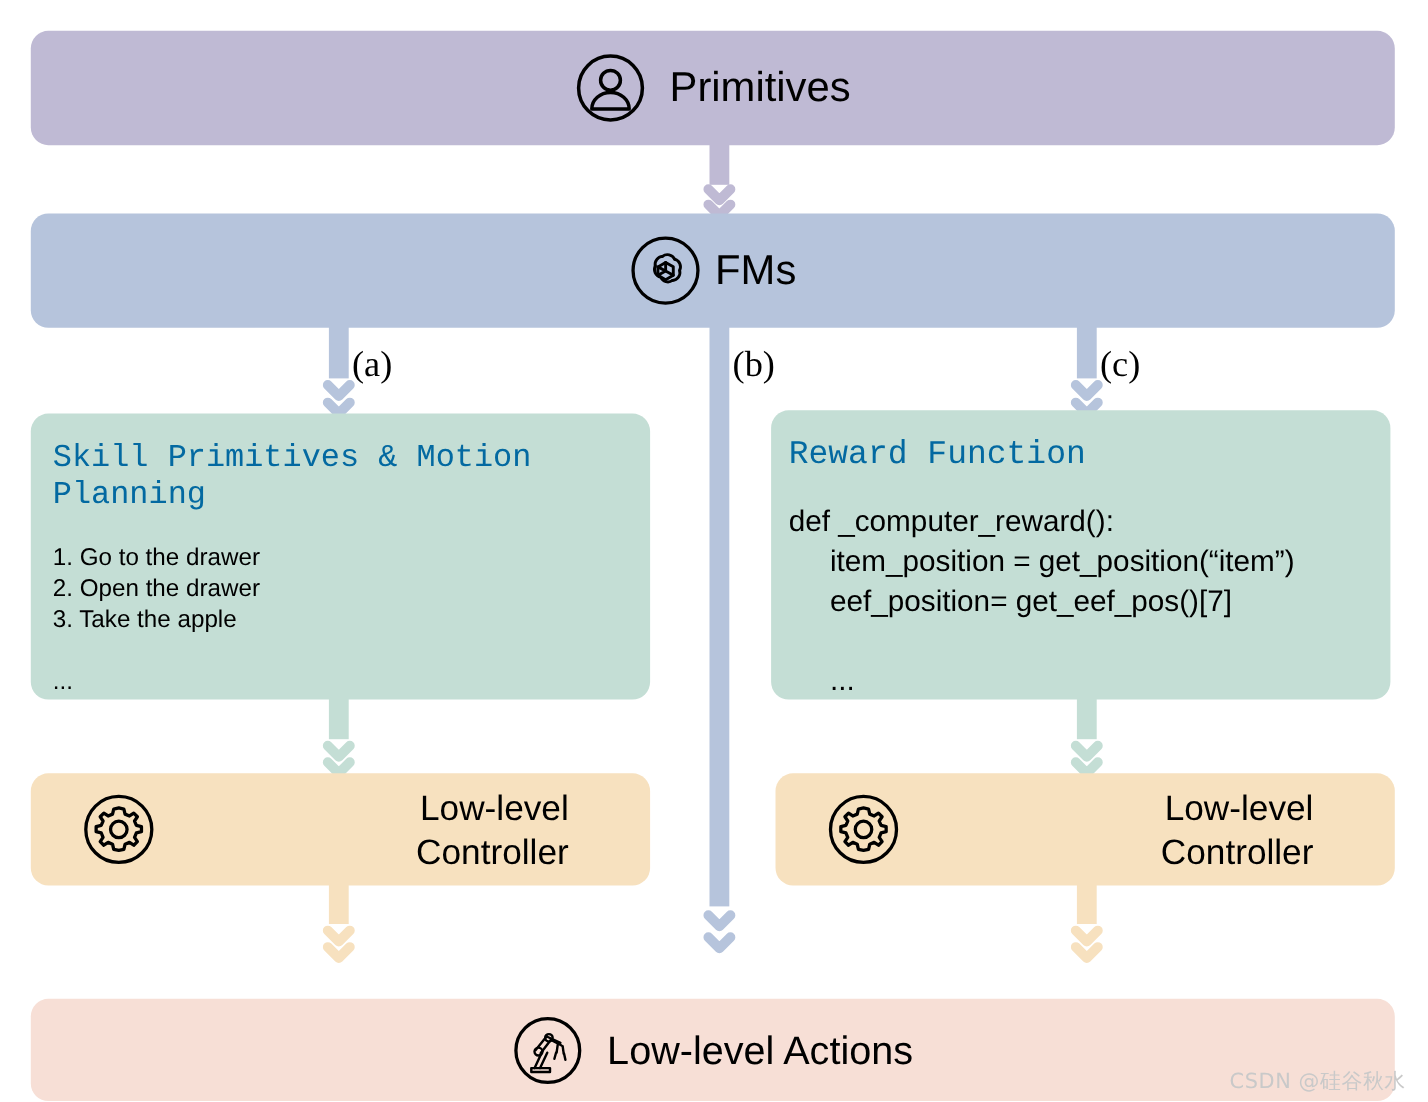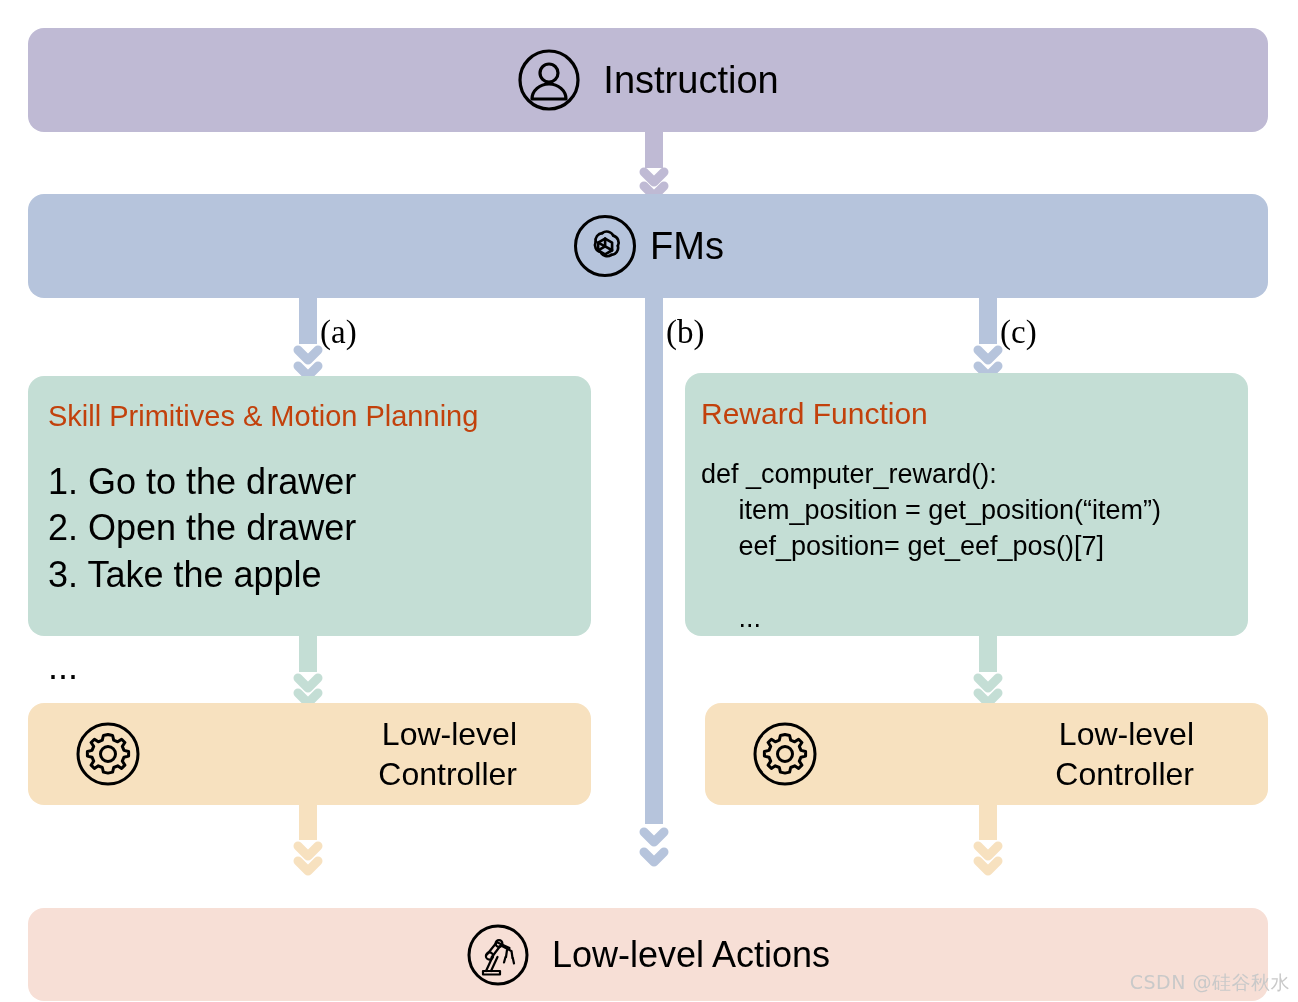"Instruction" div.node-label { text: Instruction -> Primitives }
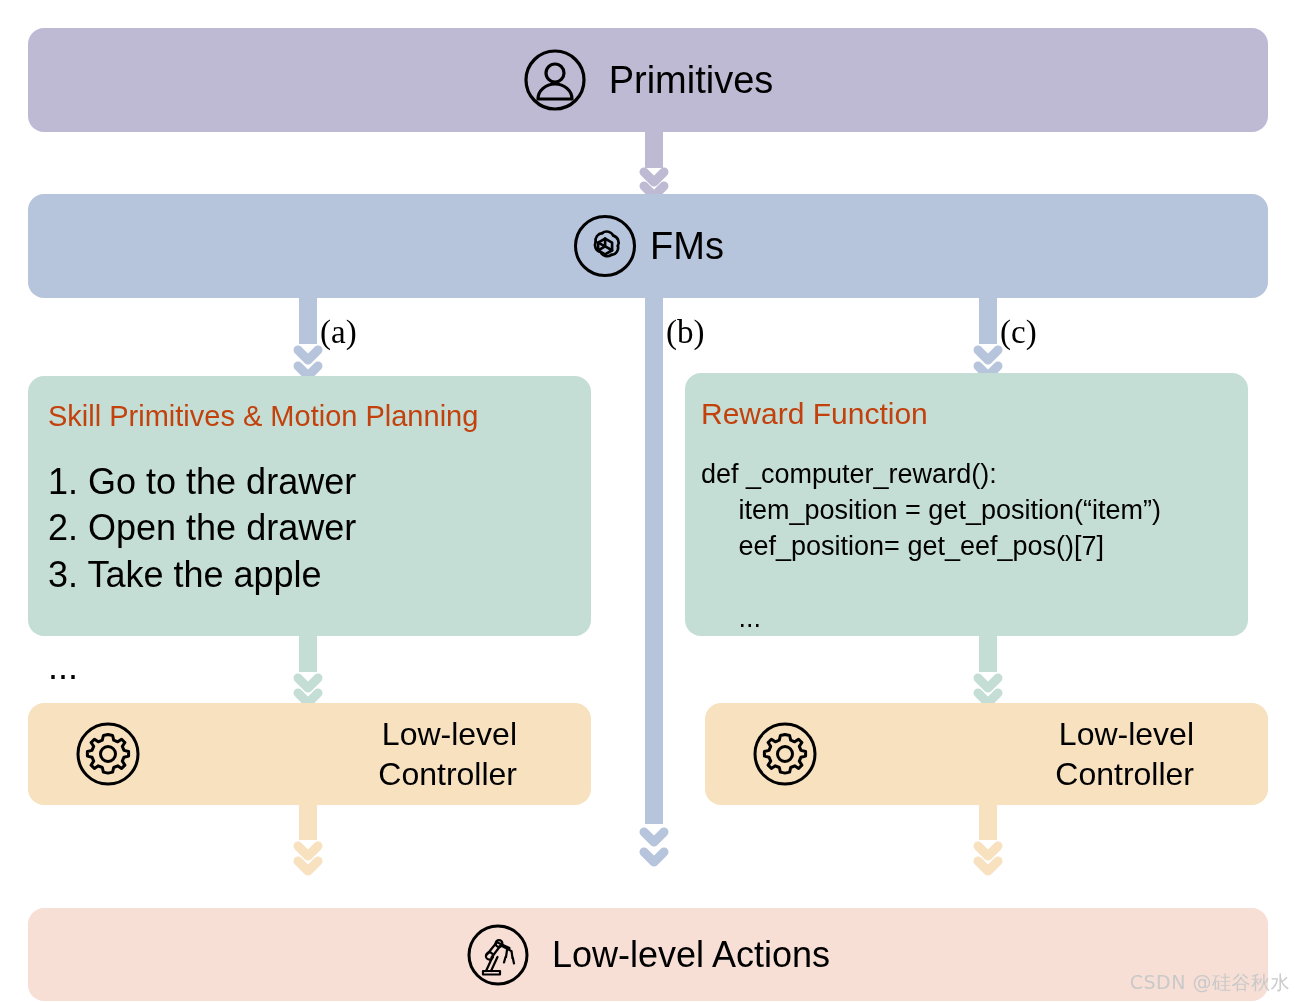"Skill Primitives & Motion Planning" .box-title { color: #c2410c -> #0369a1; font-family: none -> Liberation Mono, monospace }
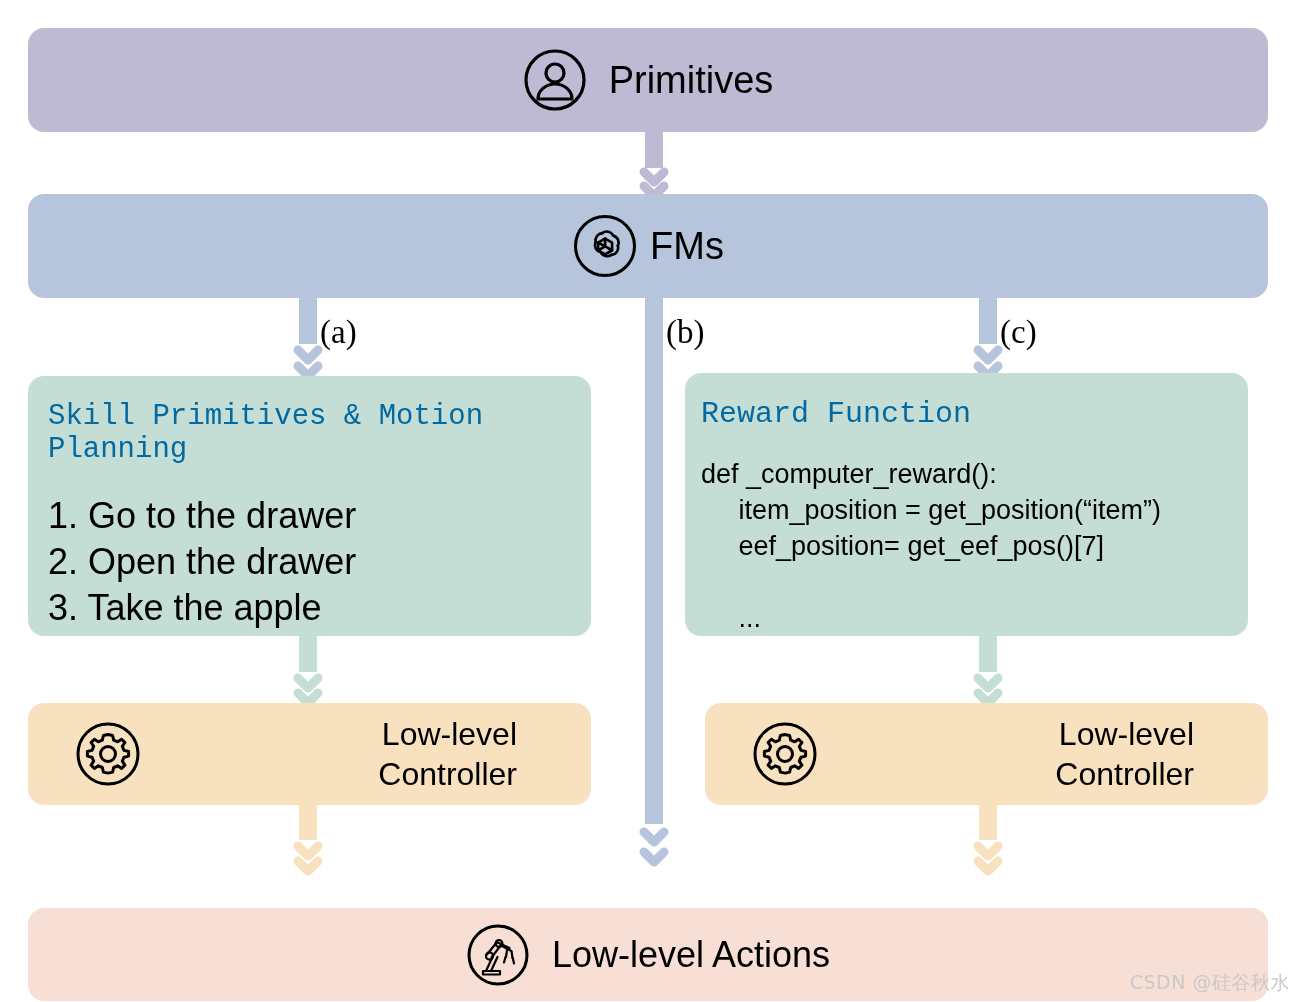"Reward Function" #reward-node { left: 685px -> 701px }
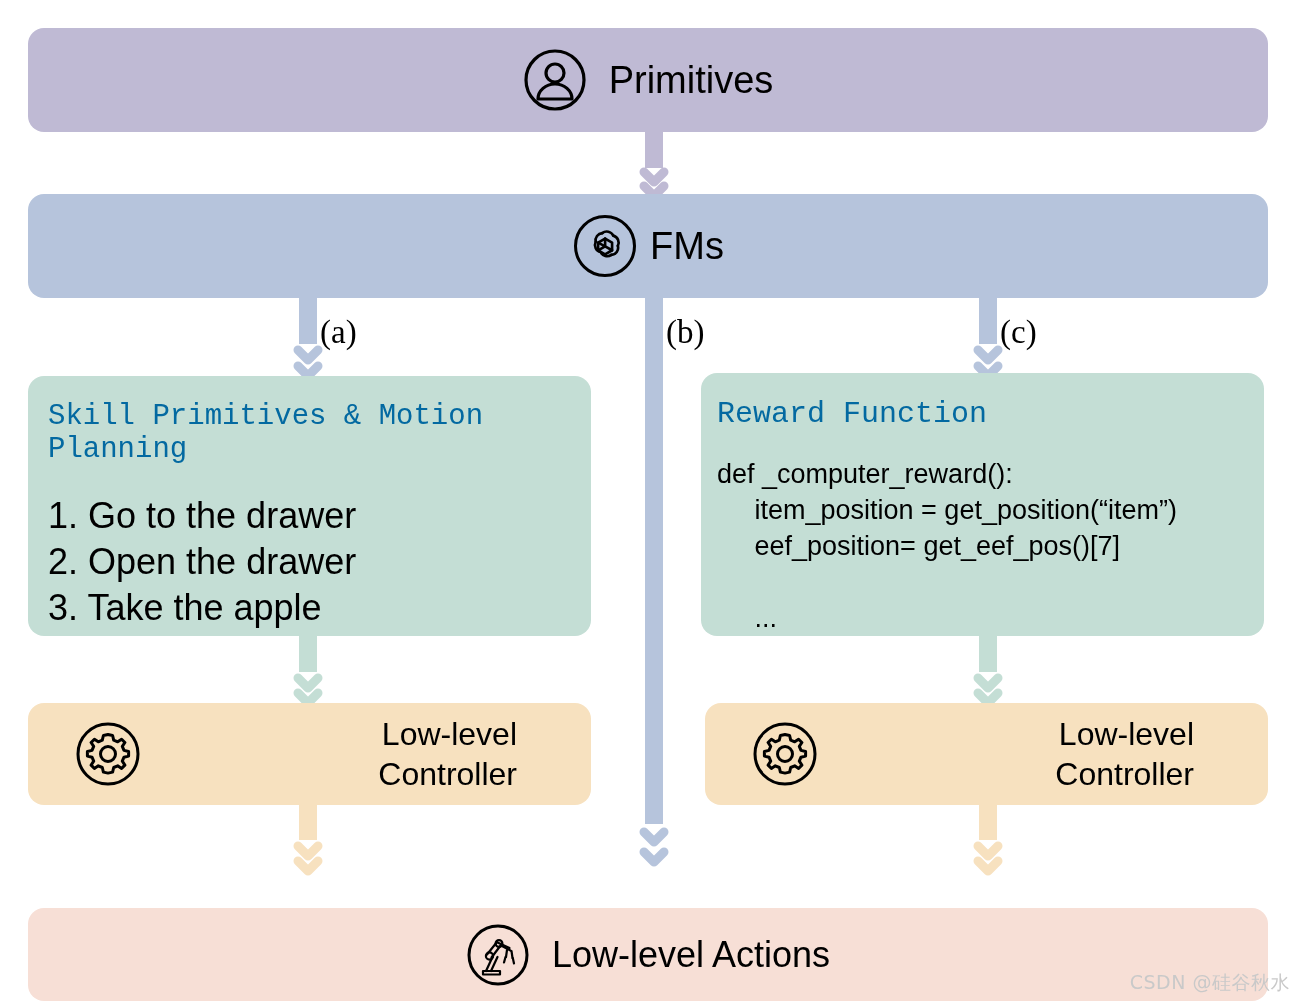"1. Go to the drawer" .box-body { font-size: 36px -> 22px }
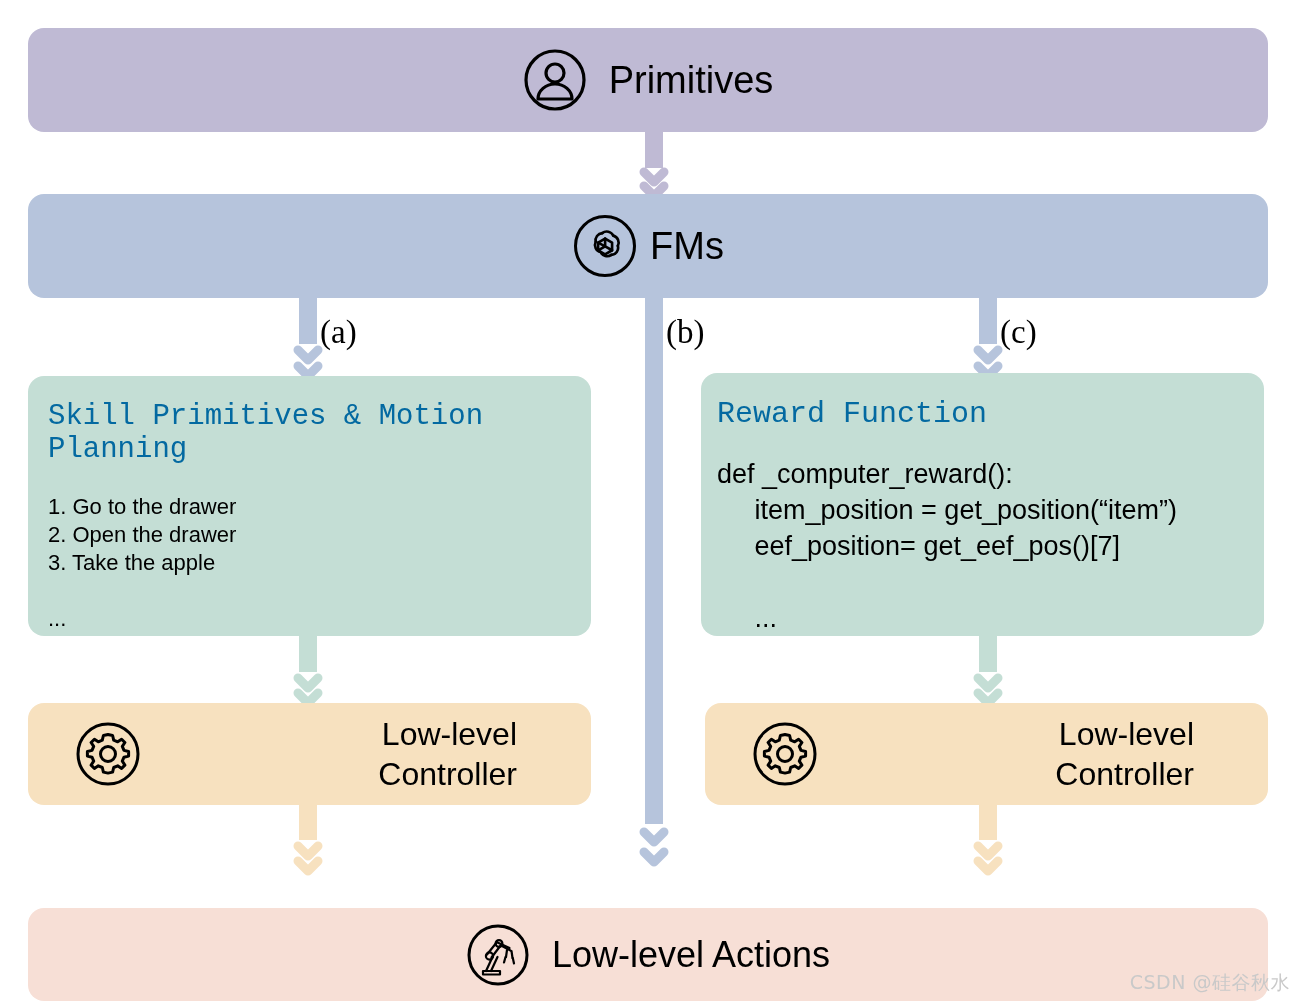"CSDN @硅谷秋水" #watermark { right: 8px -> 20px }
